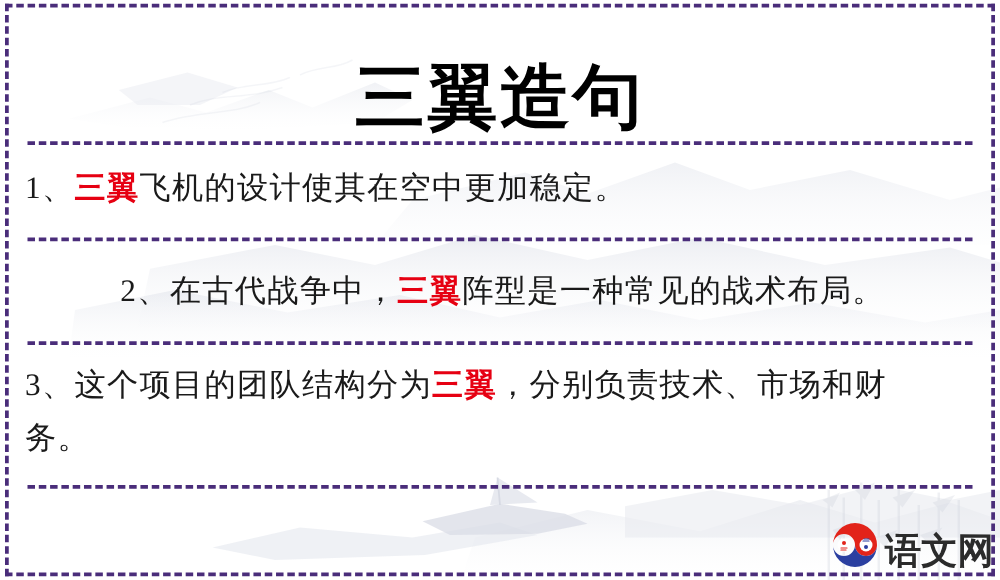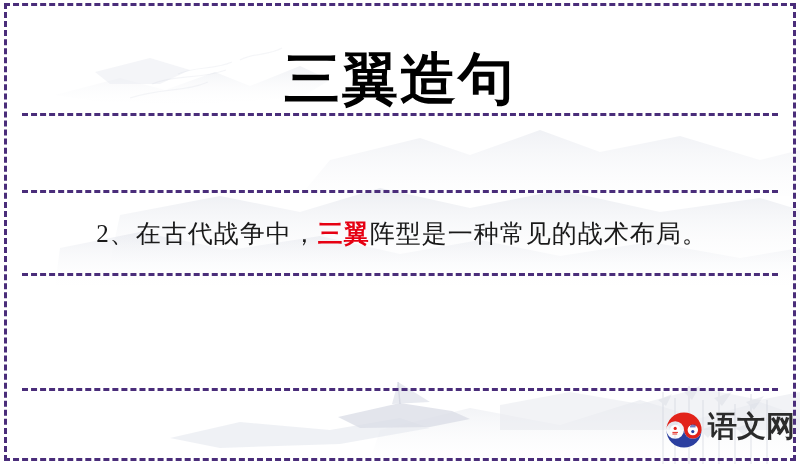"1、三翼飞机的设计使其在空中更加稳定。" div.sentence { html: none -> <div> <span>1、</span><span>三翼</span><span>飞机的设计使其在空中更加稳定。</span> </div> }
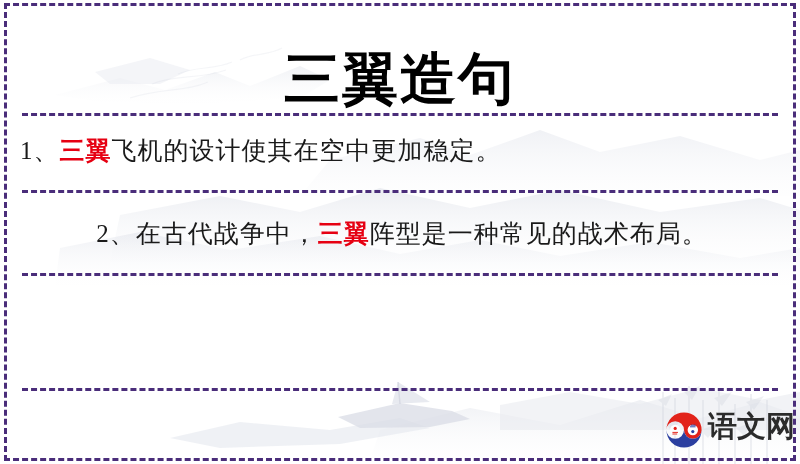"3、这个项目的团队结构分为三翼，分别负责技术、市场和财务。" div.sentence { html: none -> <div> <span>3、</span><span>这个项目的团队结构分为</span><span>三翼</span><span>，分别负责技术、市场和财务。</span> </div> }
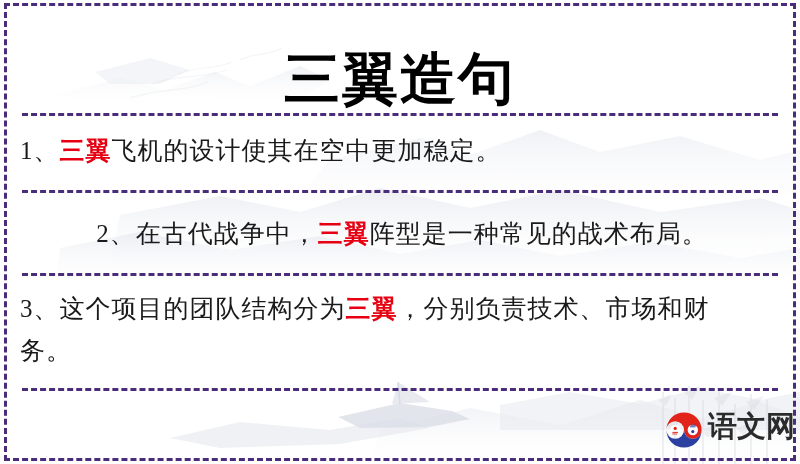"语文网" #logo { align-items: flex-start -> flex-end }
